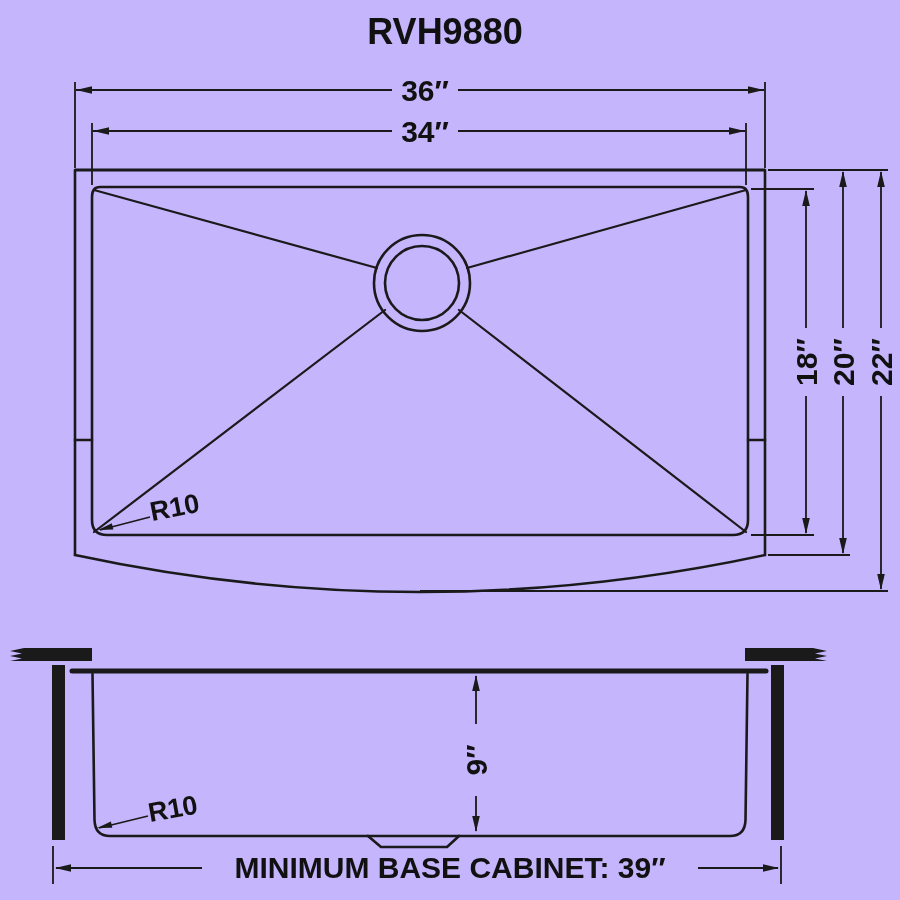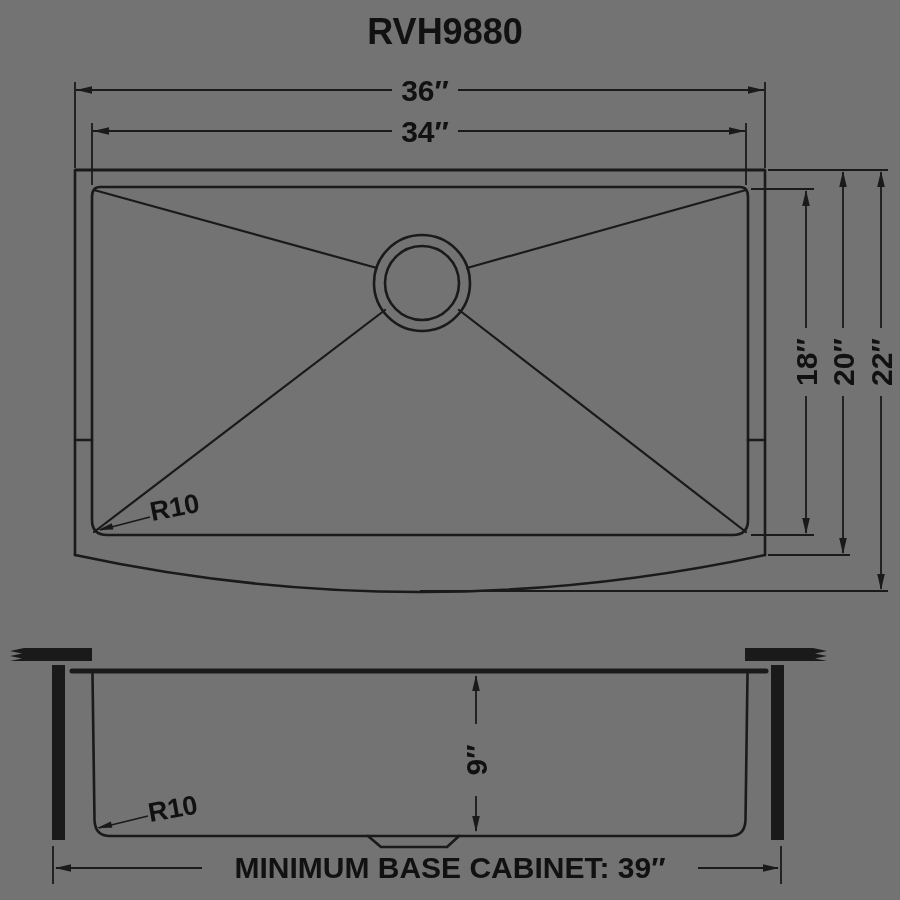"RVH9880" #stage { background: #737373 -> #c4b5fd }
